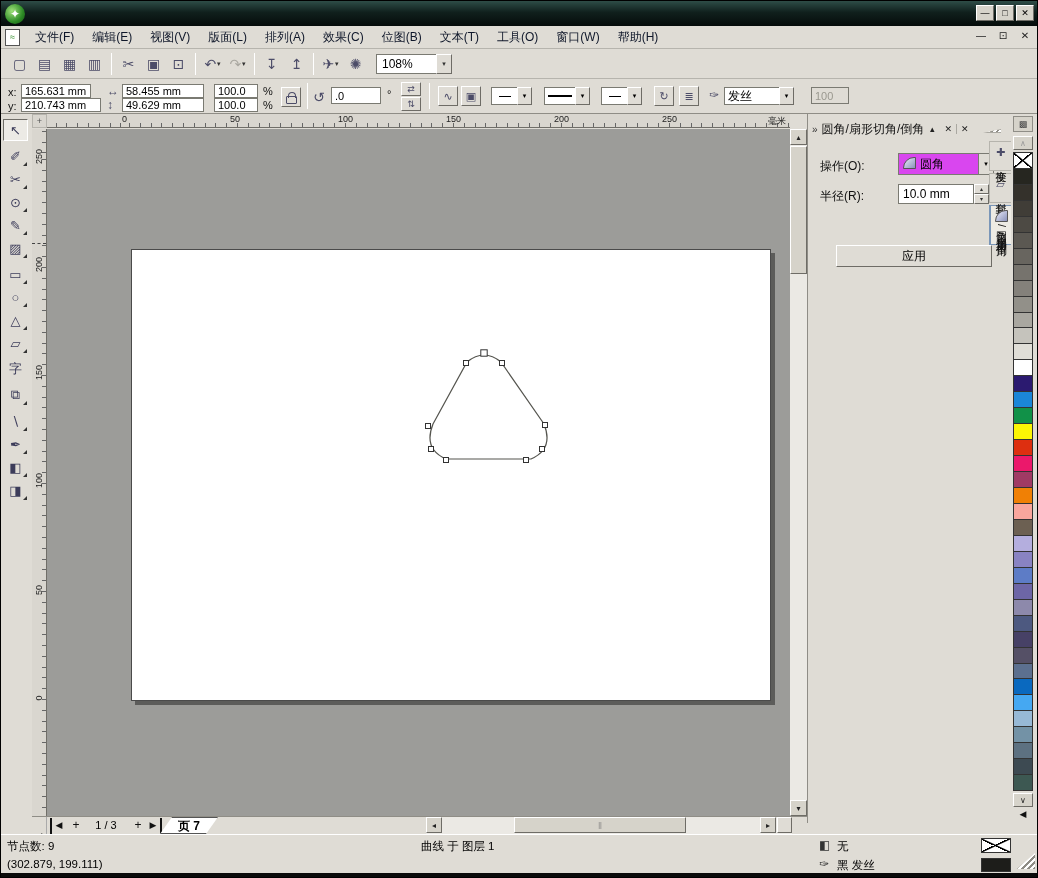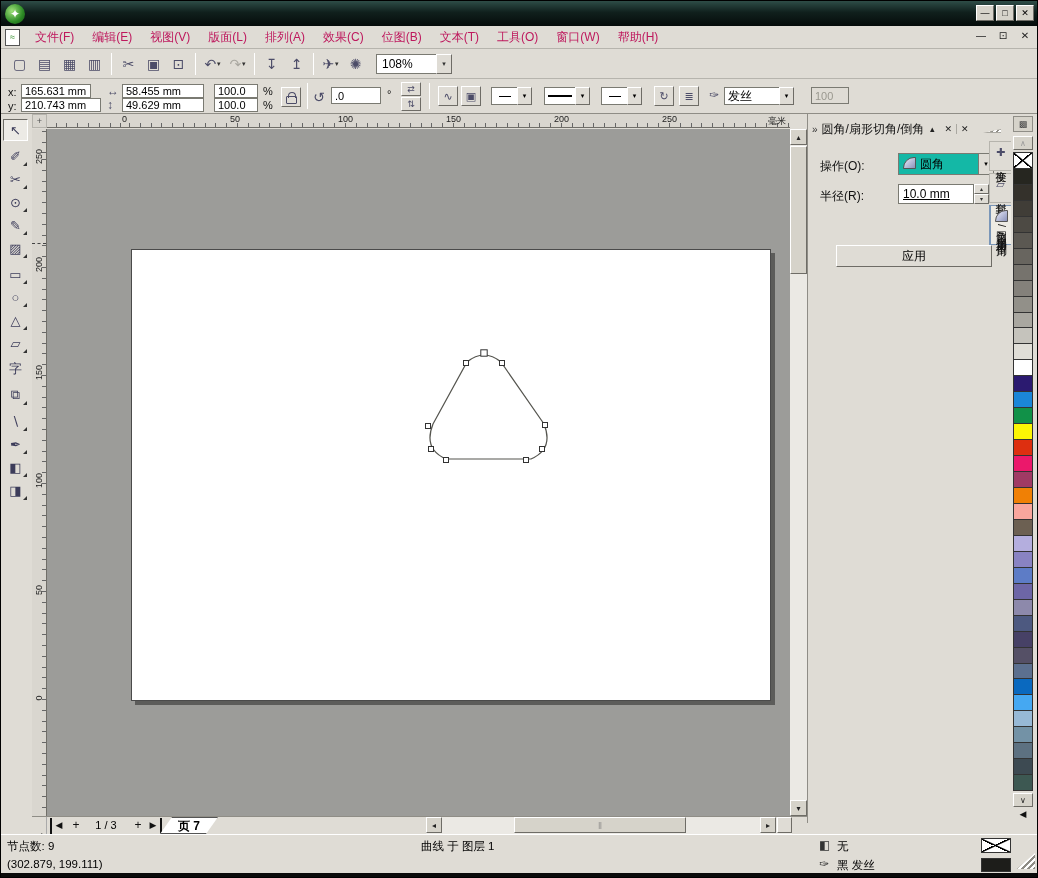"文件(F)" .menu-item { color: #be185d -> #0f172a }
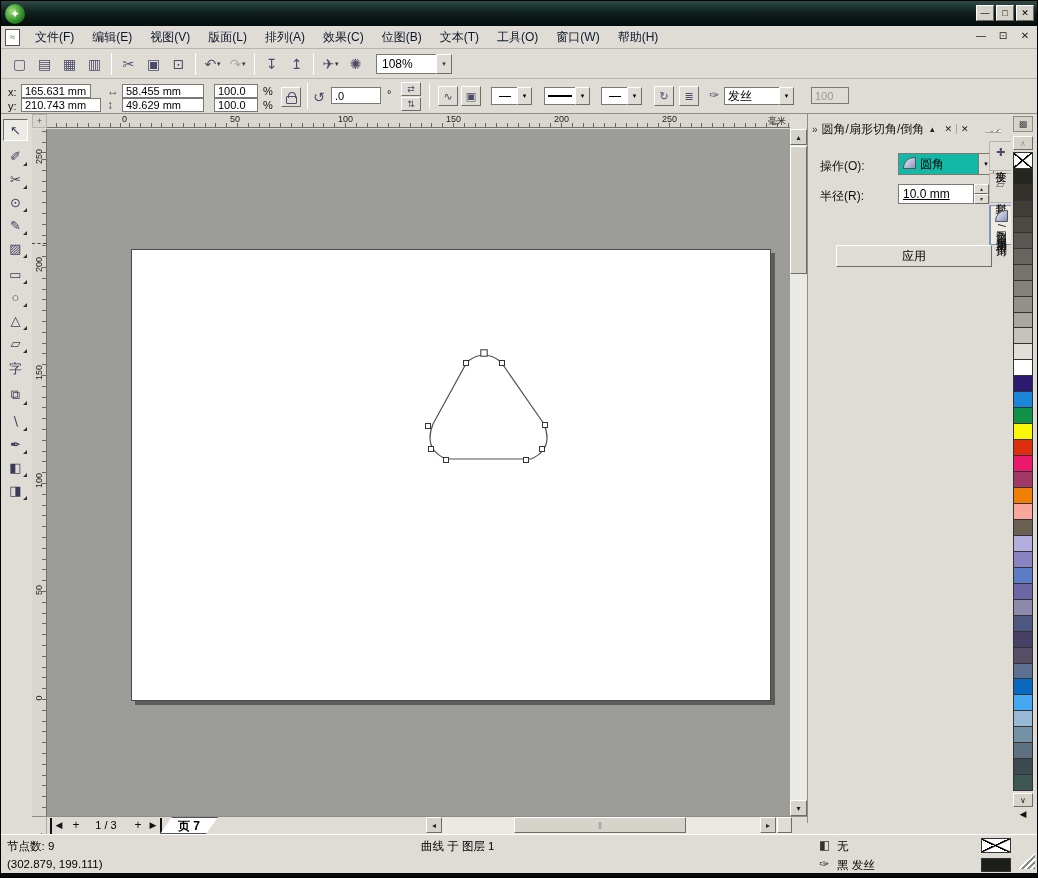"圆角" .dcombo { background: #14b8a6 -> #d946ef }
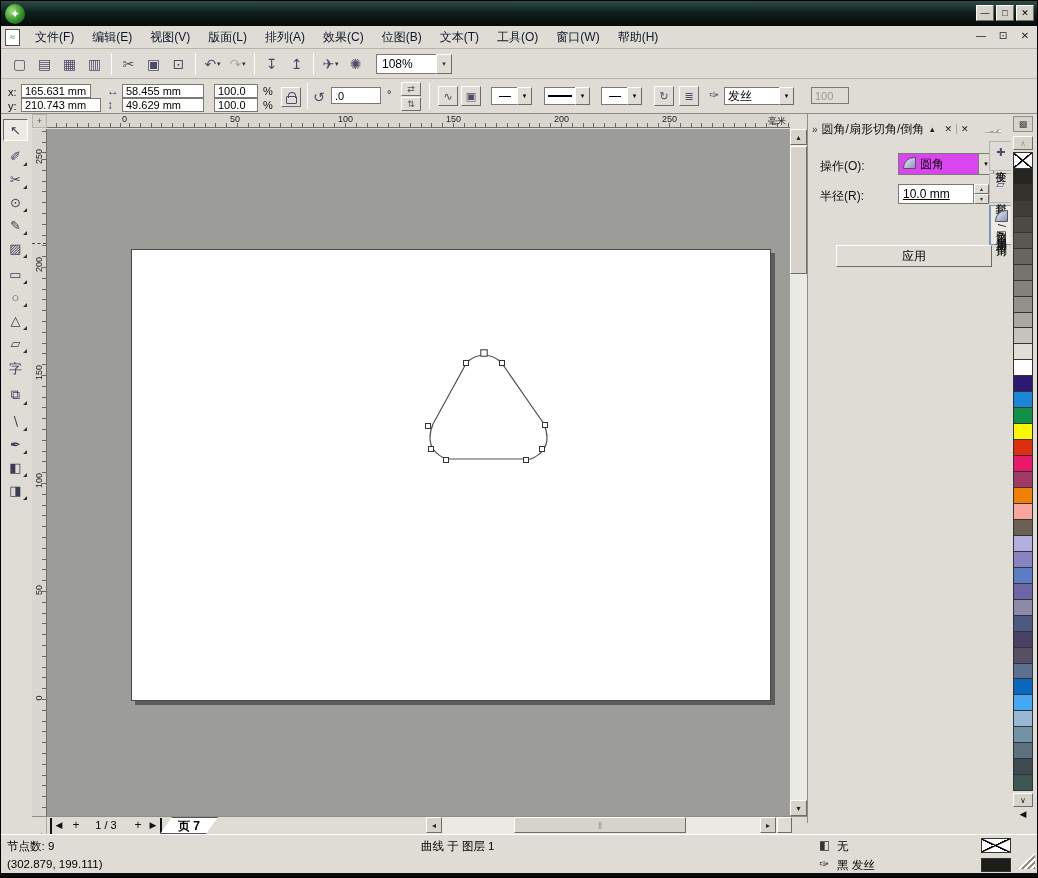"10.0 mm" div.dspin-field { text-decoration: underline -> none }
